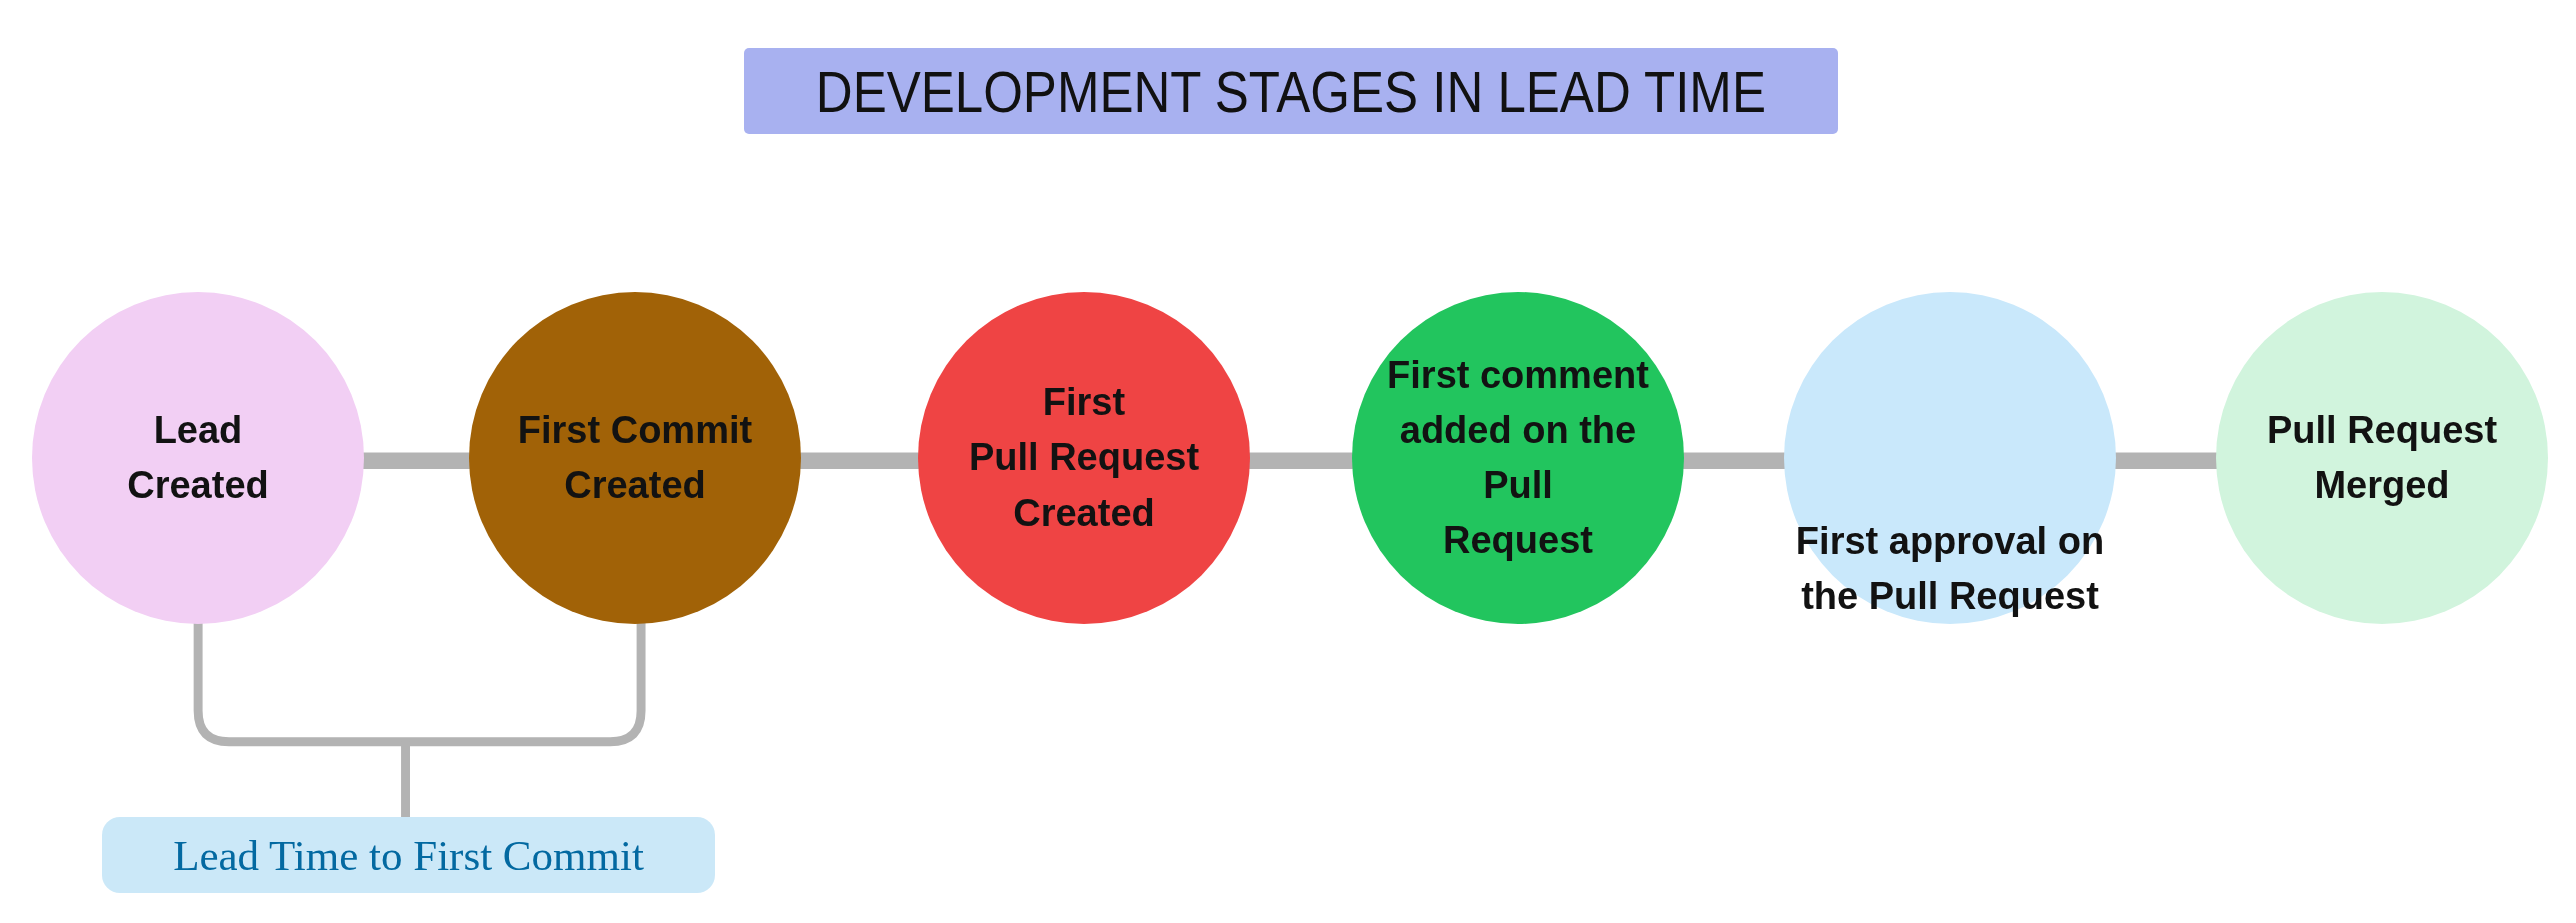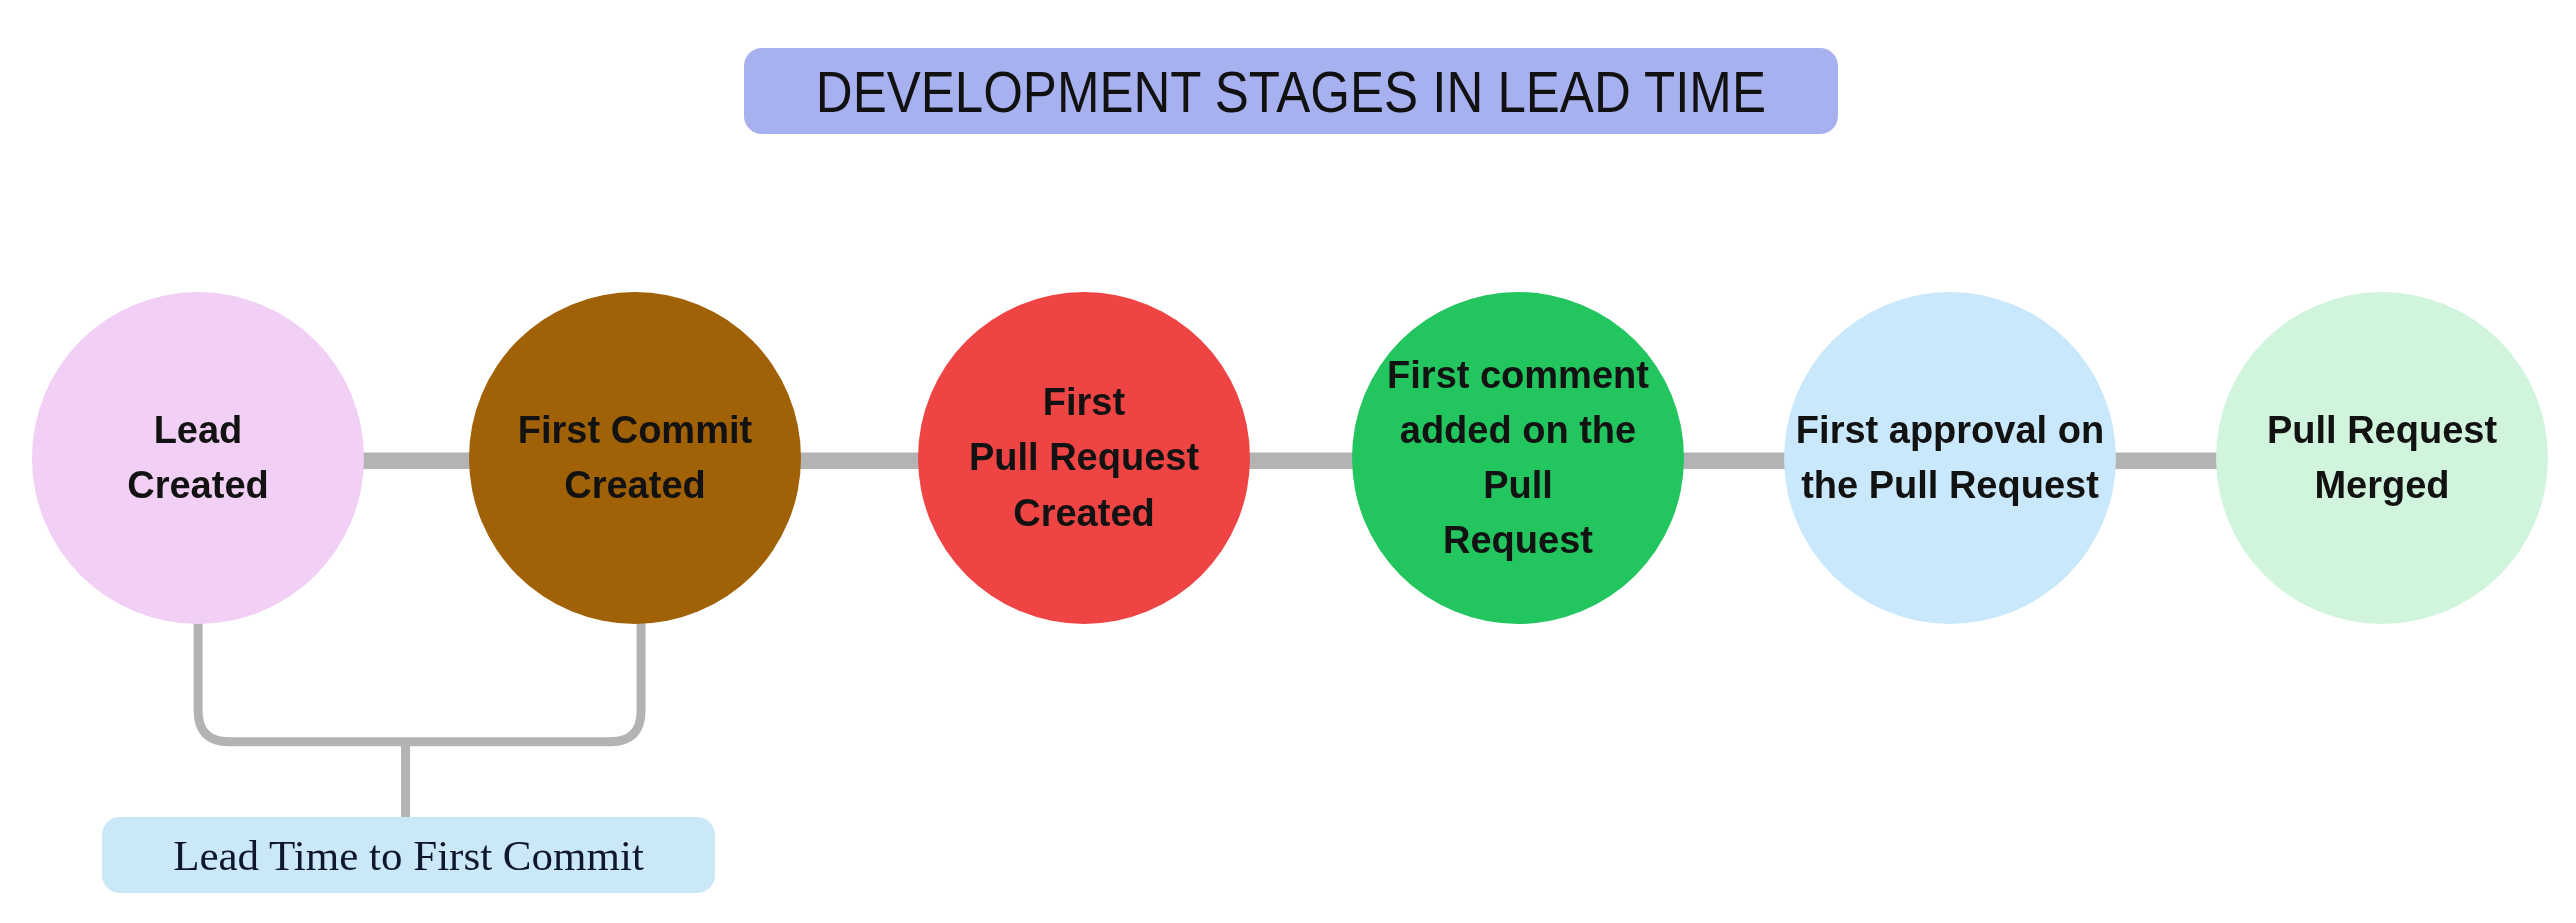"DEVELOPMENT STAGES IN LEAD TIME" .title { border-radius: 18px -> 5px }
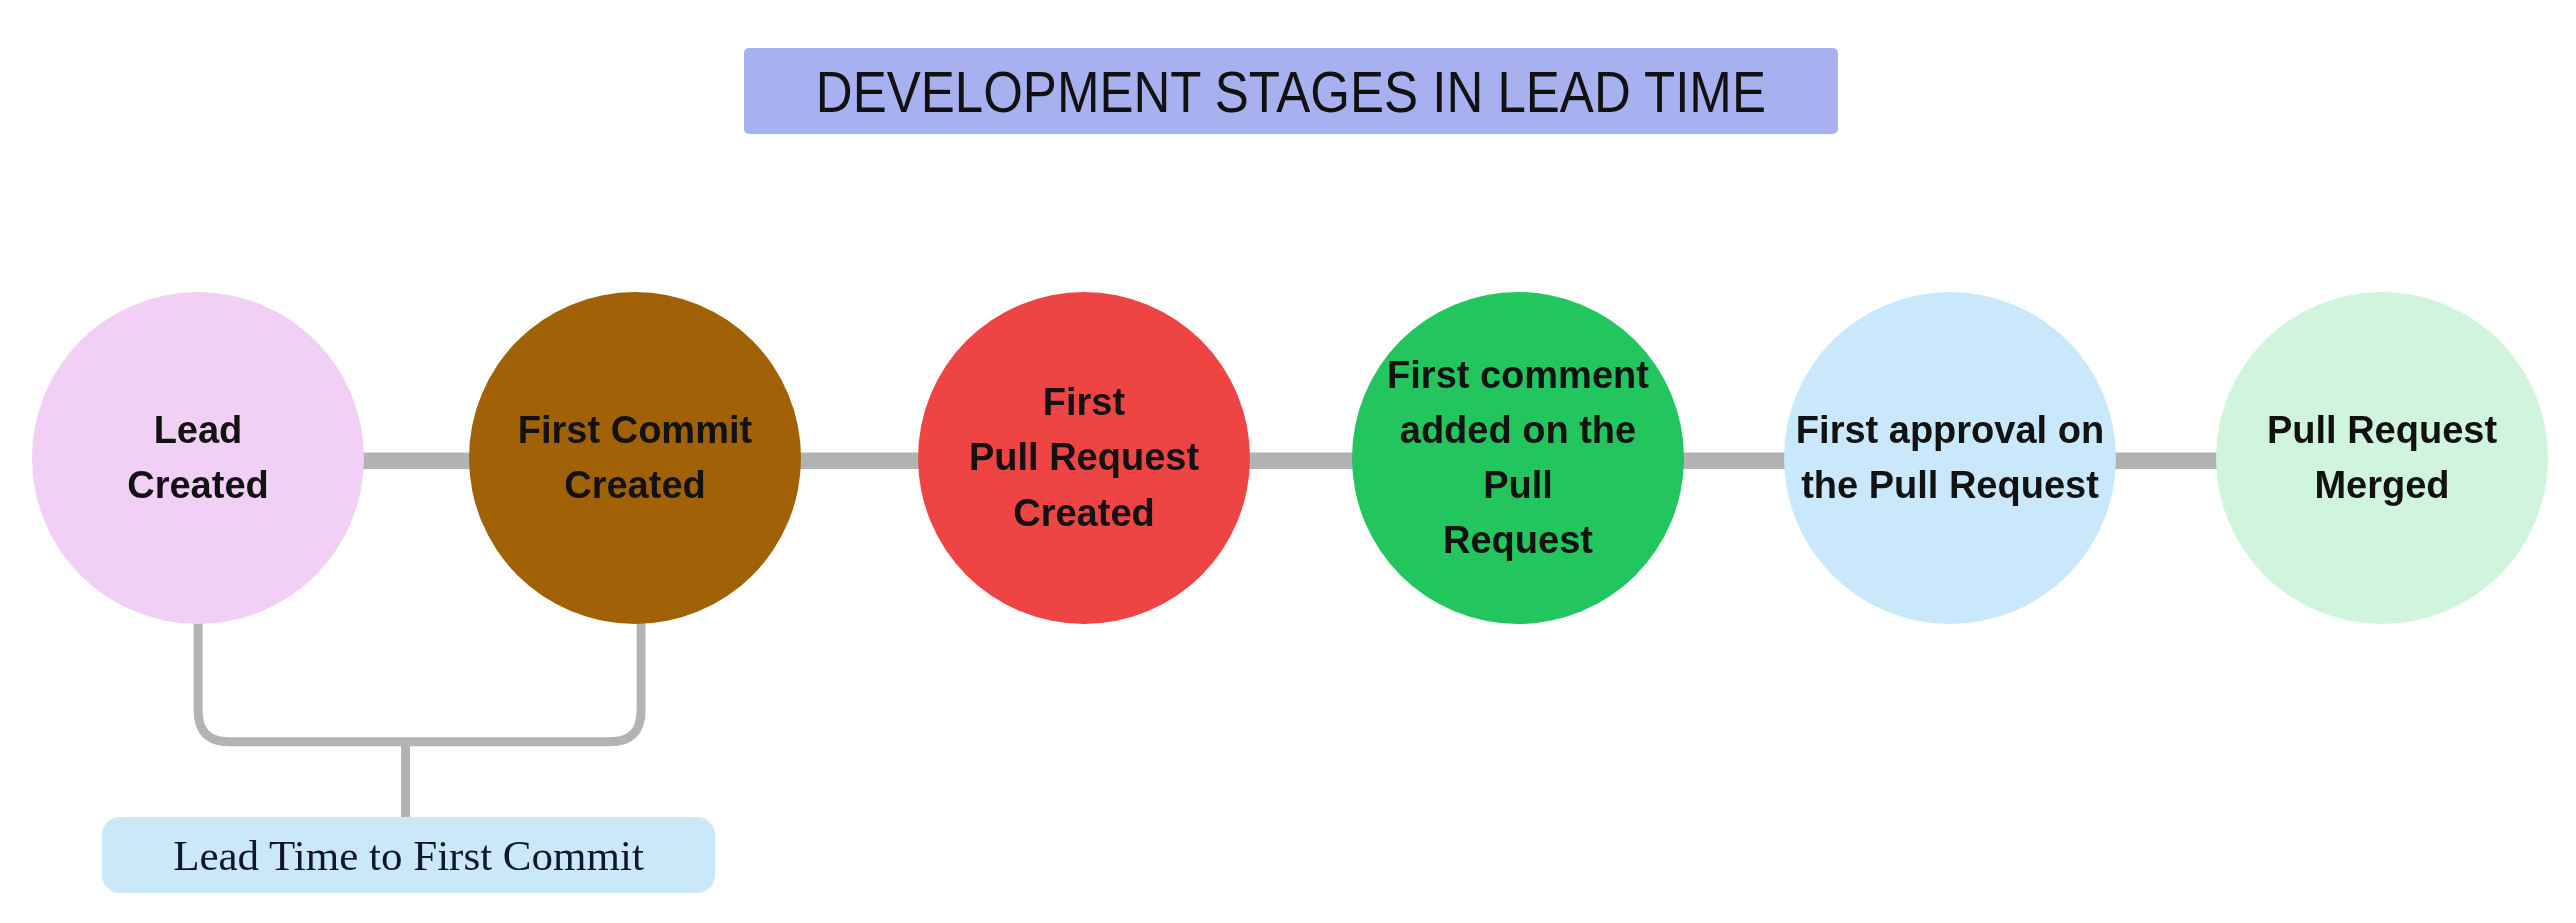"First approval on" div.stage { align-items: none -> flex-end }
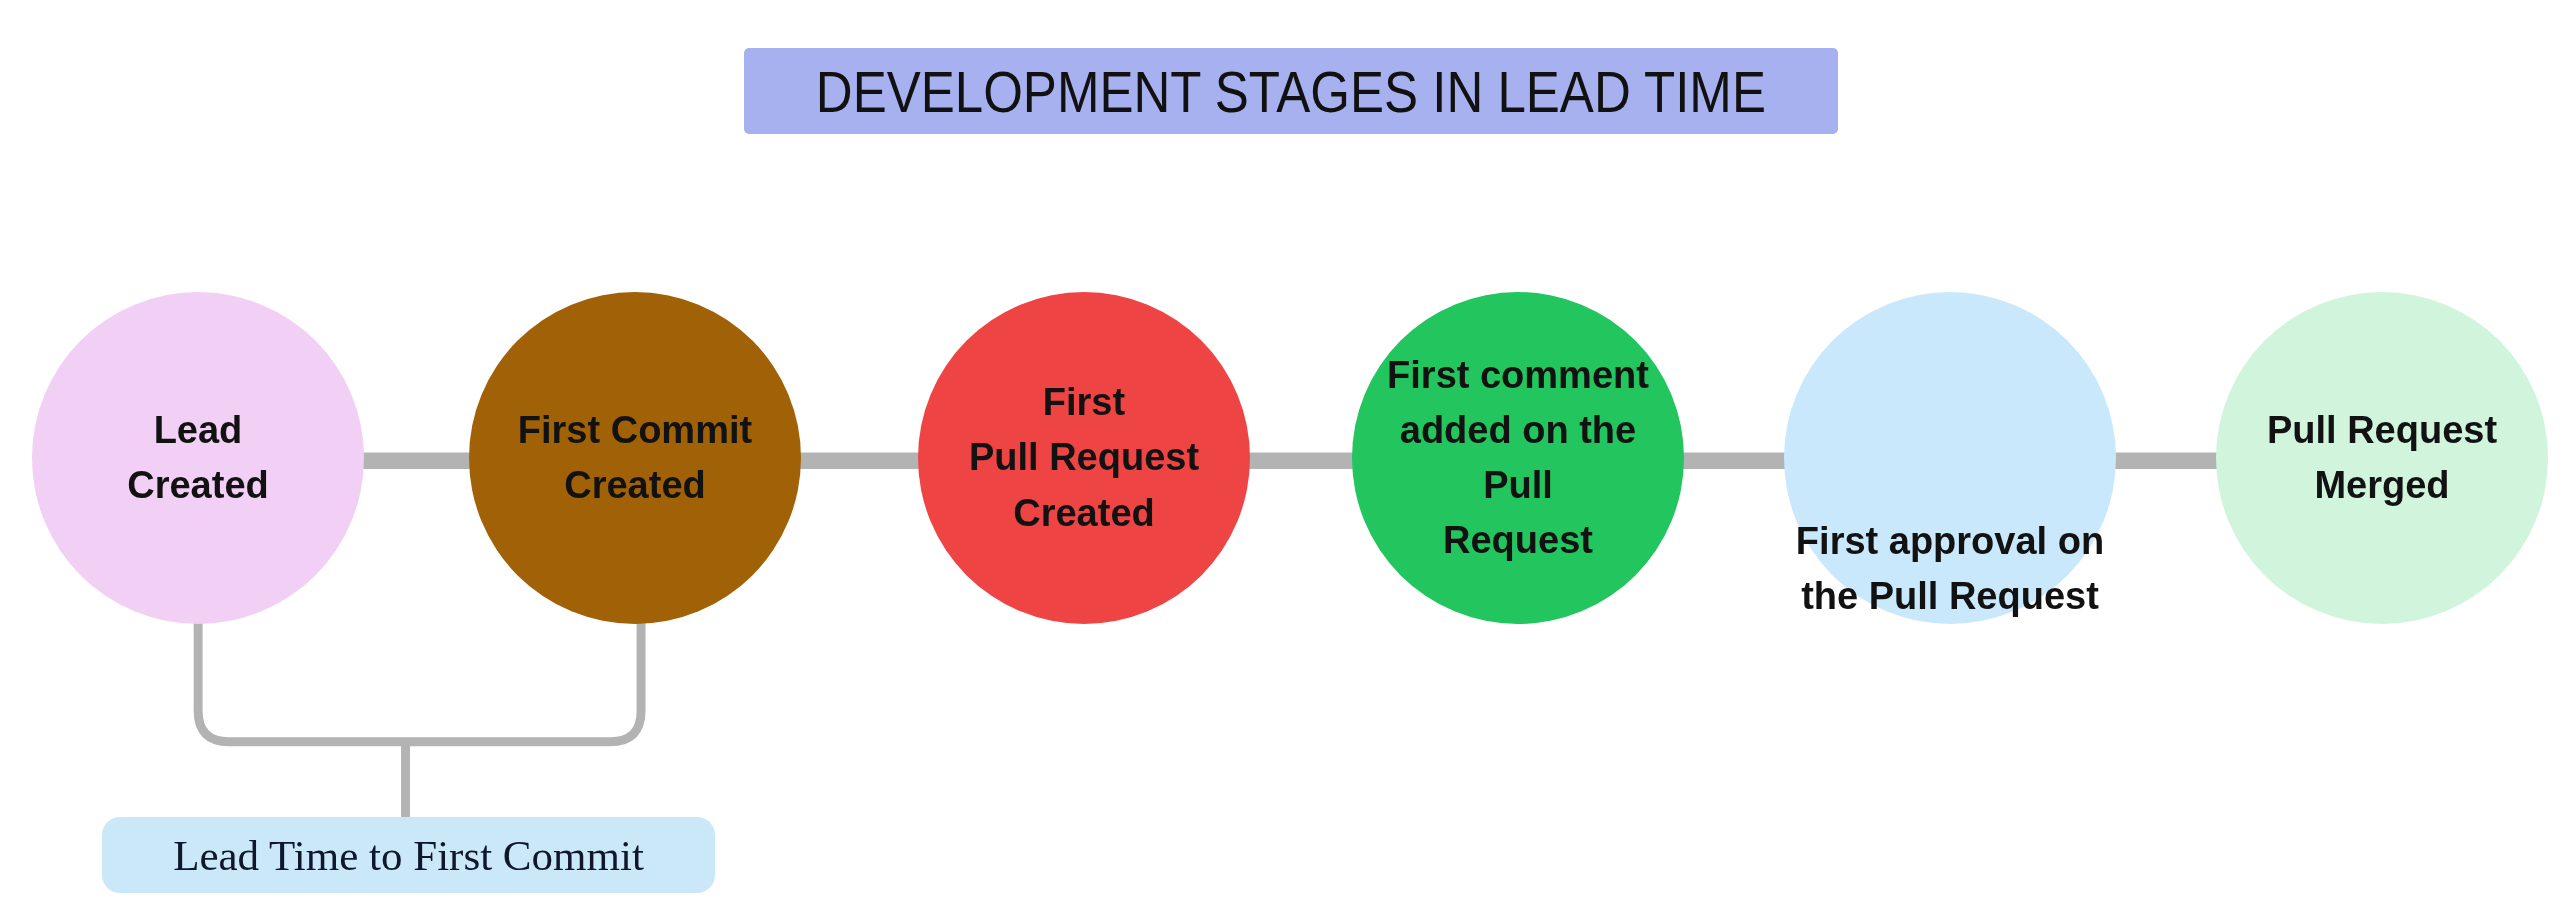"Lead Time to First Commit" .annotation-label { color: #0f172a -> #0369a1 }
